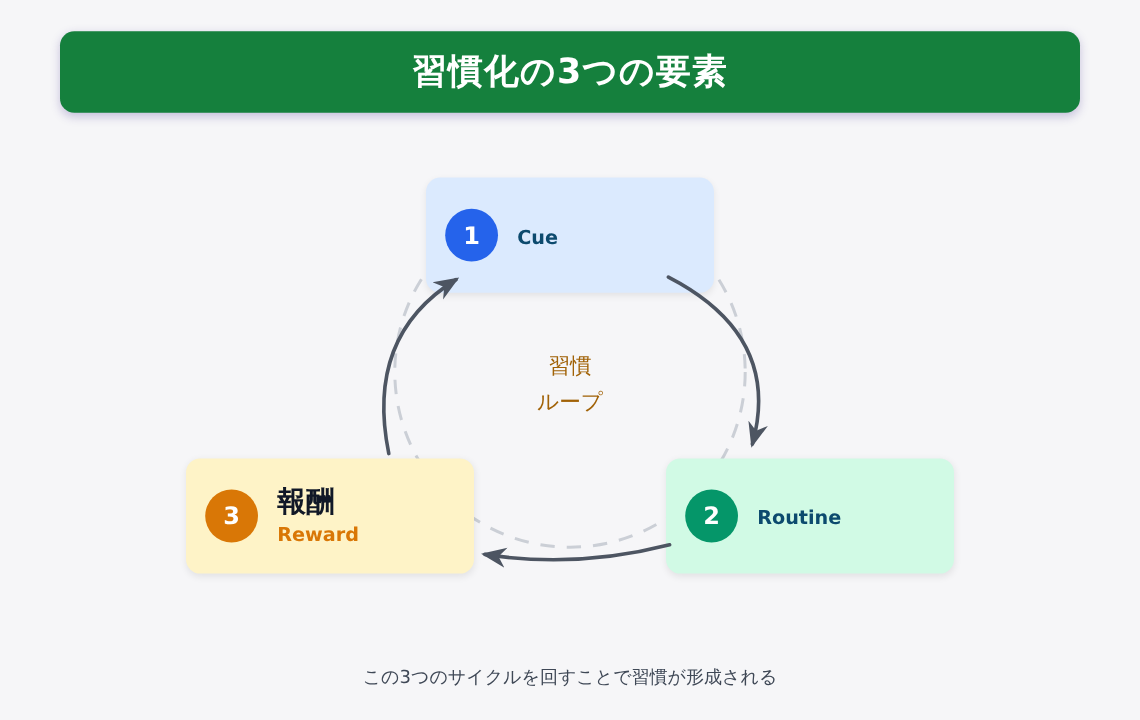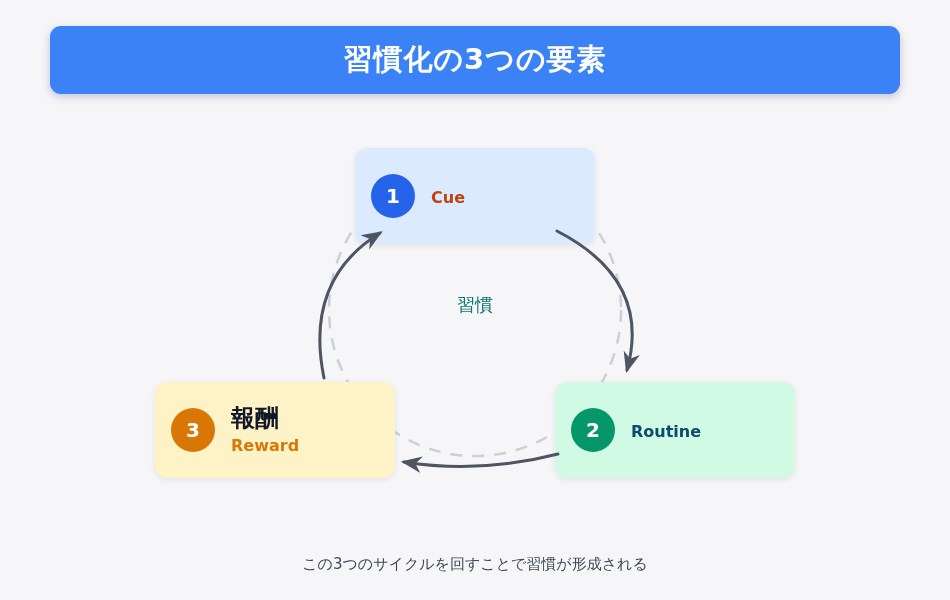"習慣化の3つの要素" div.header { background-color: #3b82f6 -> #15803d; border-radius: 11px -> none }
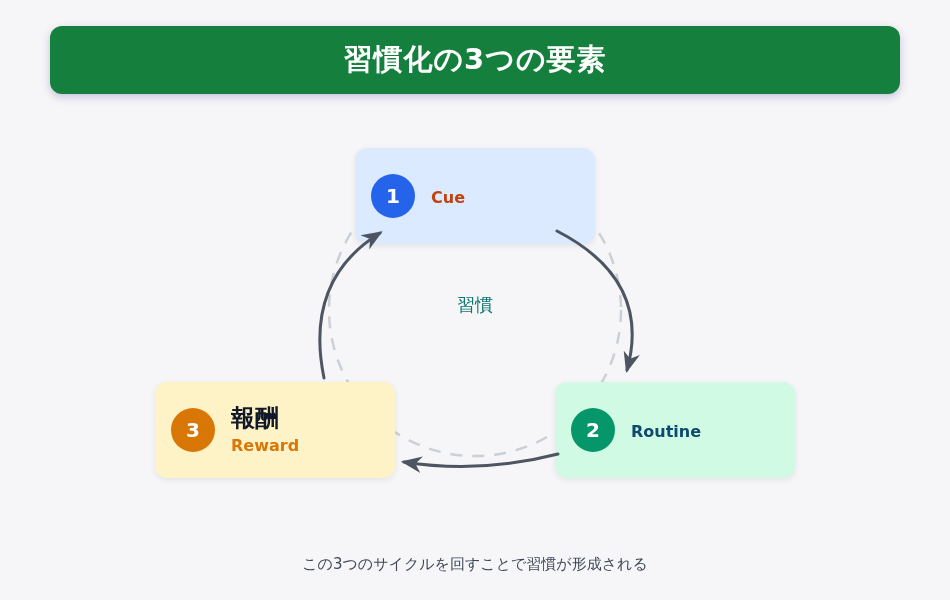"Cue" div.node-subtitle { color: #c2410c -> #0c4a6e }
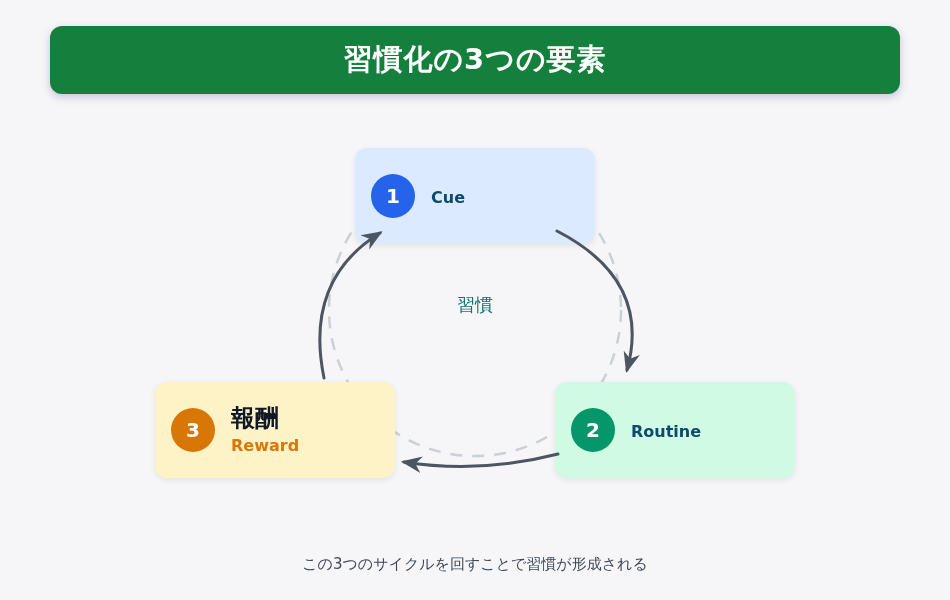"習慣" div.loop-label { color: #0f766e -> #a16207 }
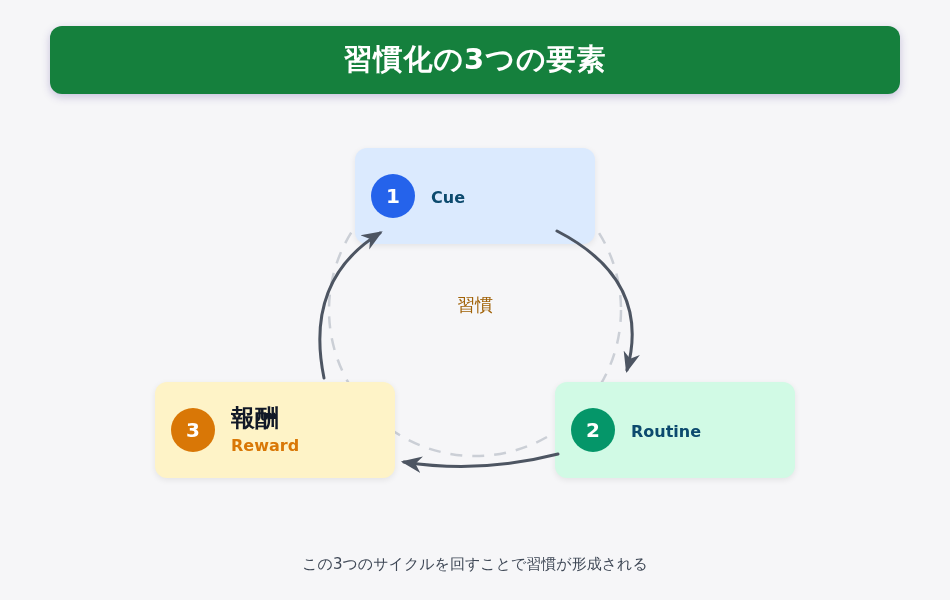"ループ" div { html: none -> <div>ループ</div> }
